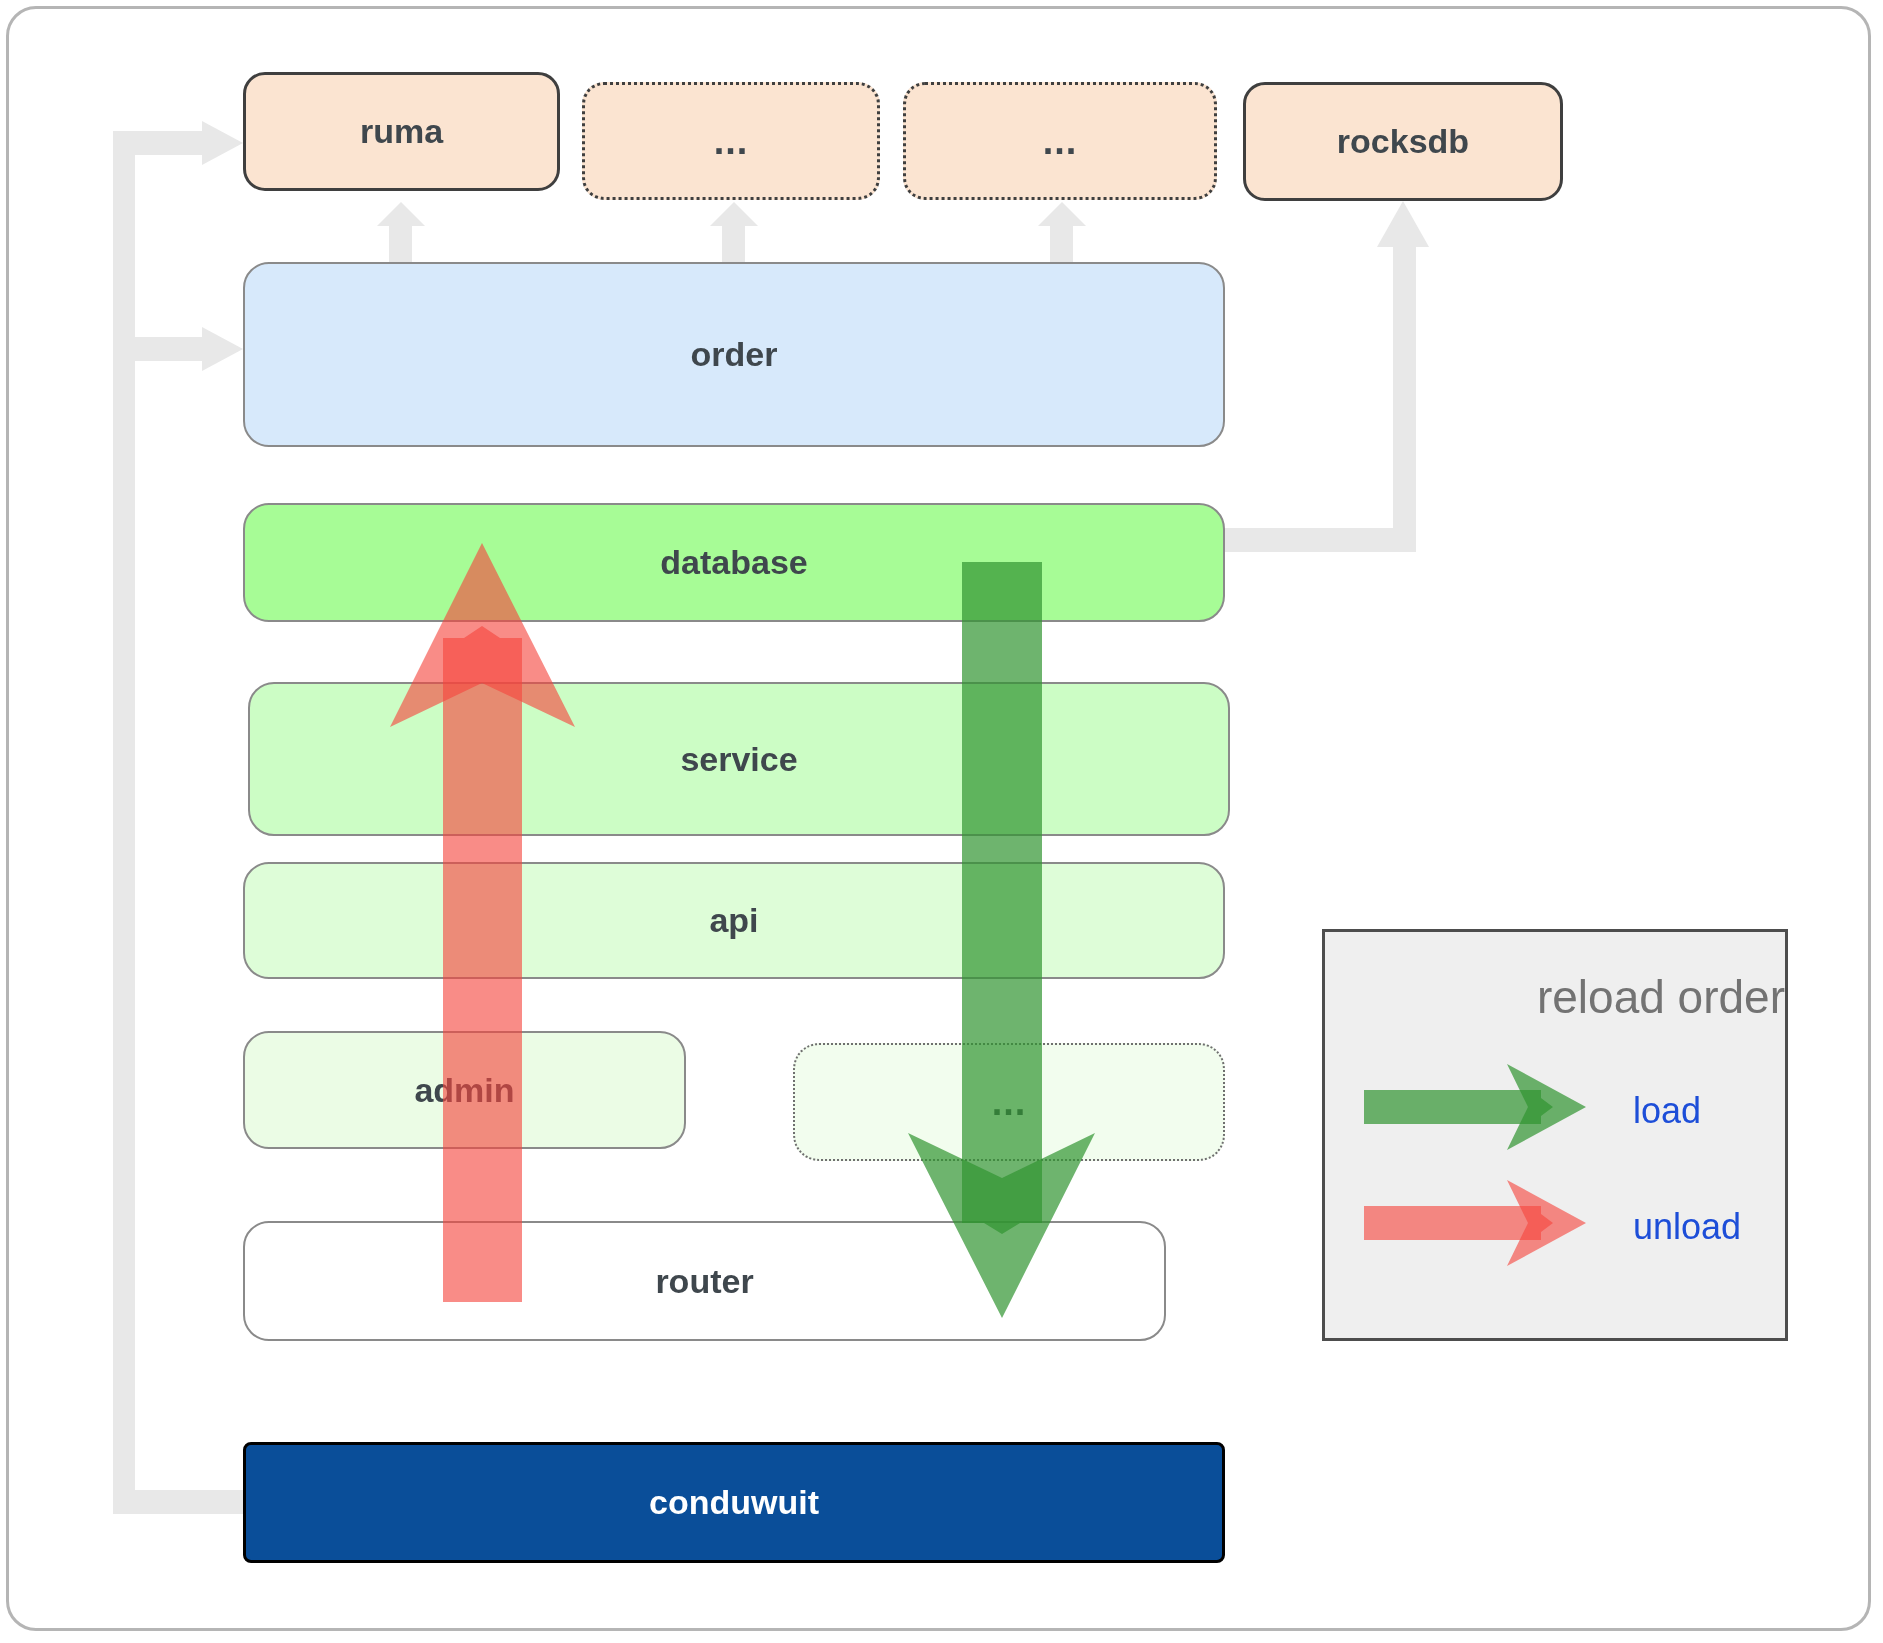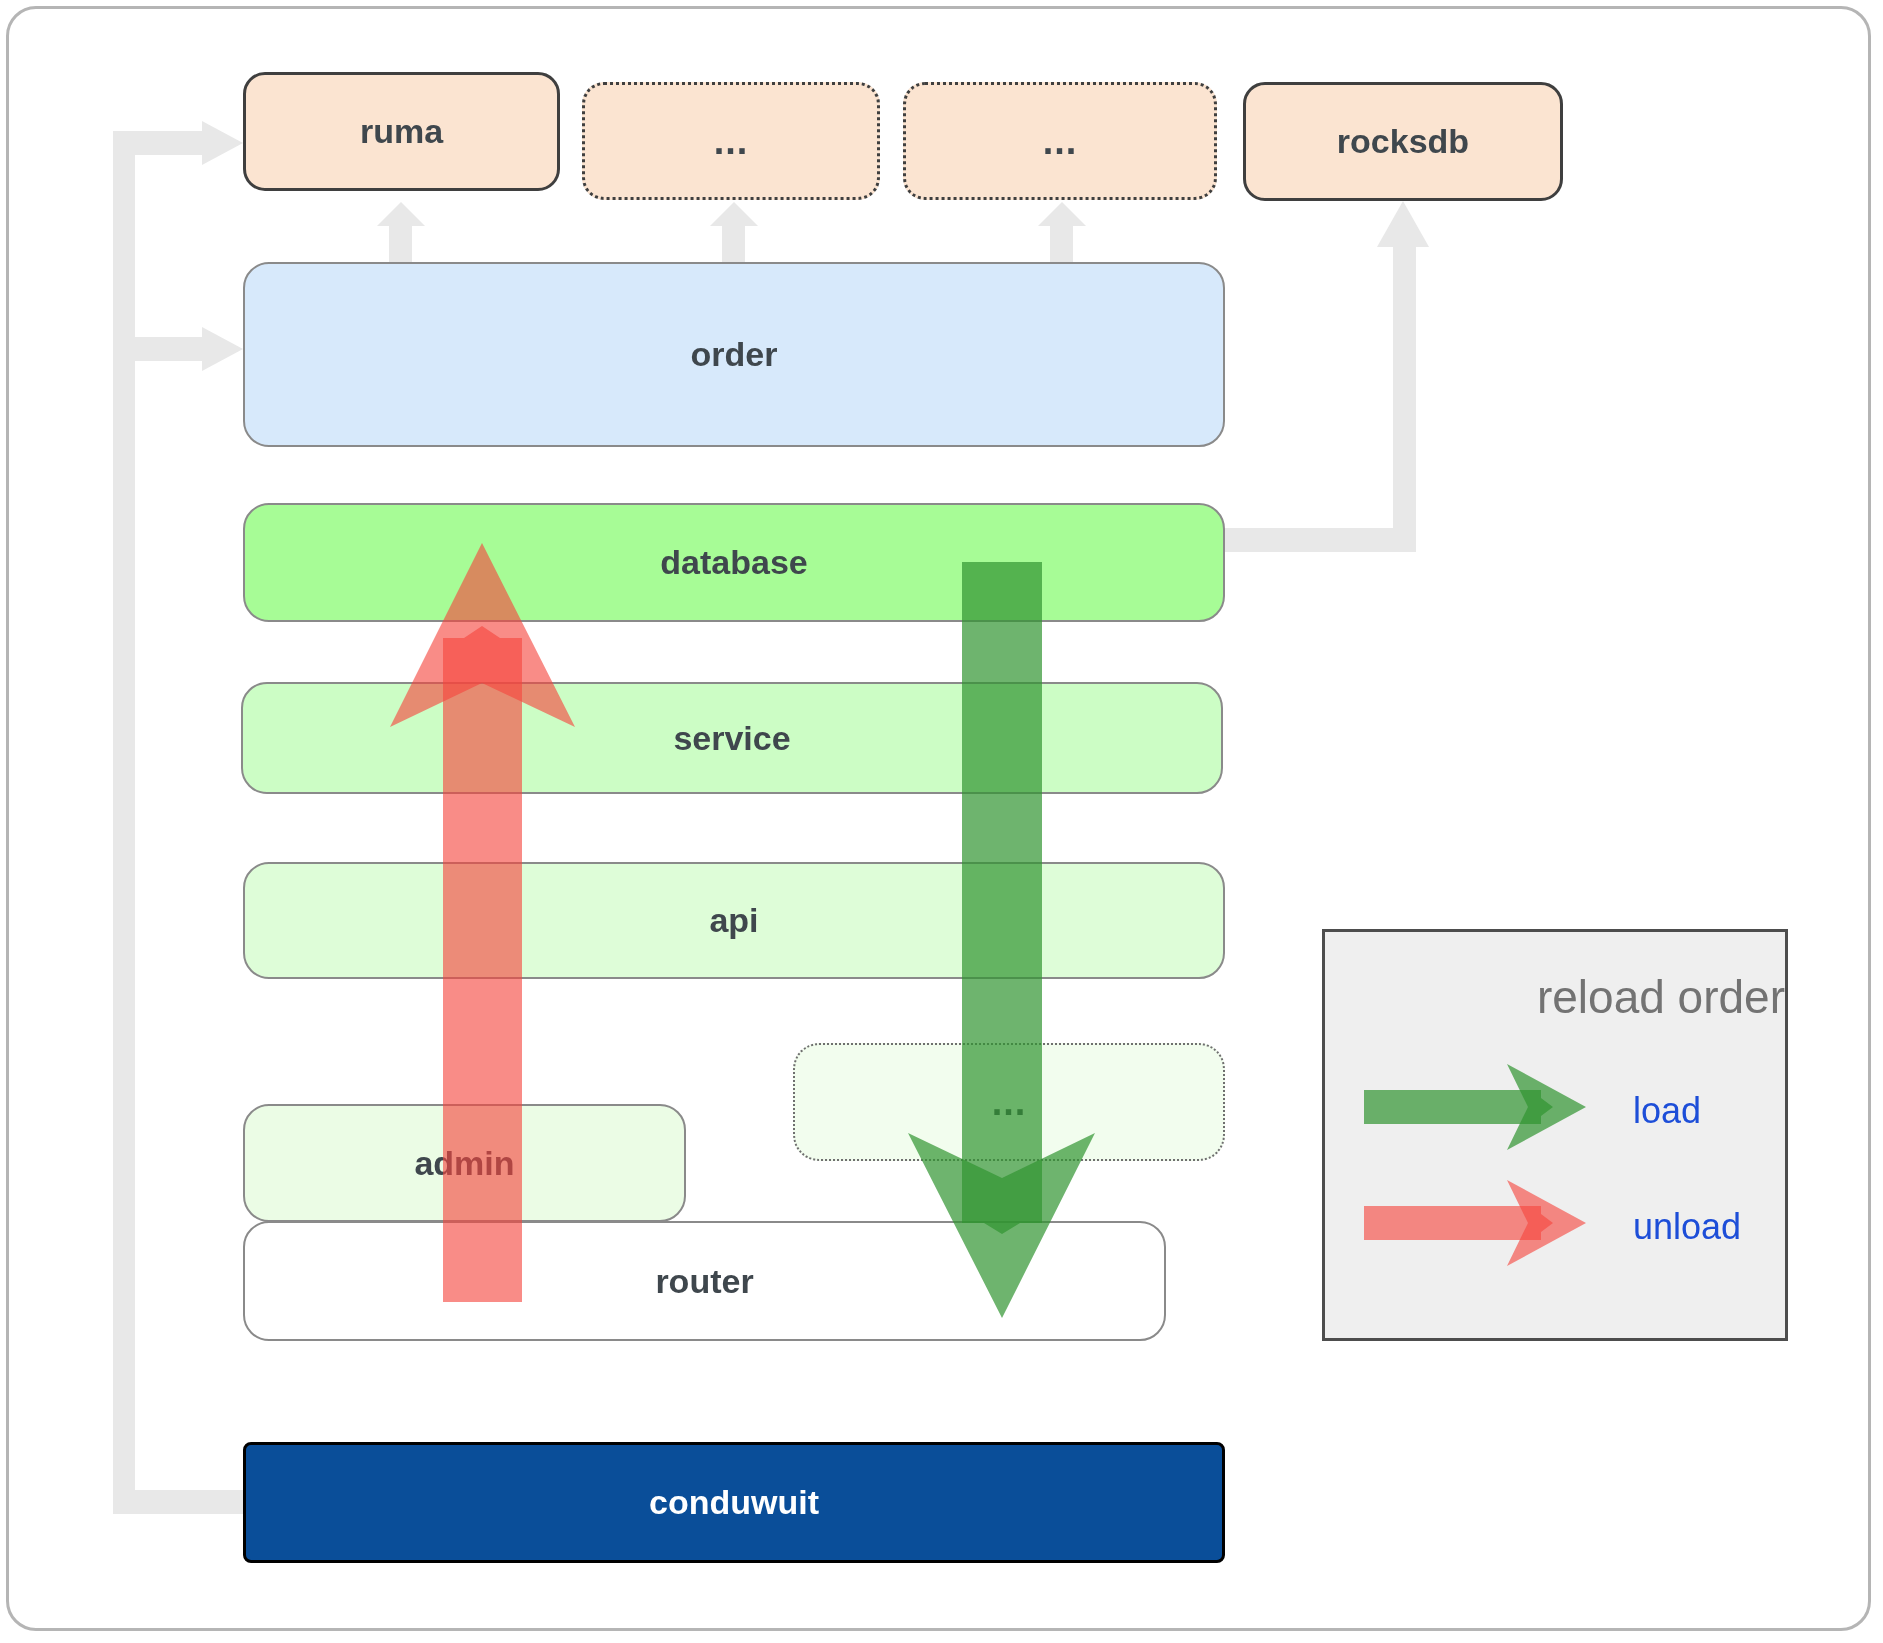"service" .b-service { height: 112px -> 154px; left: 241px -> 248px }
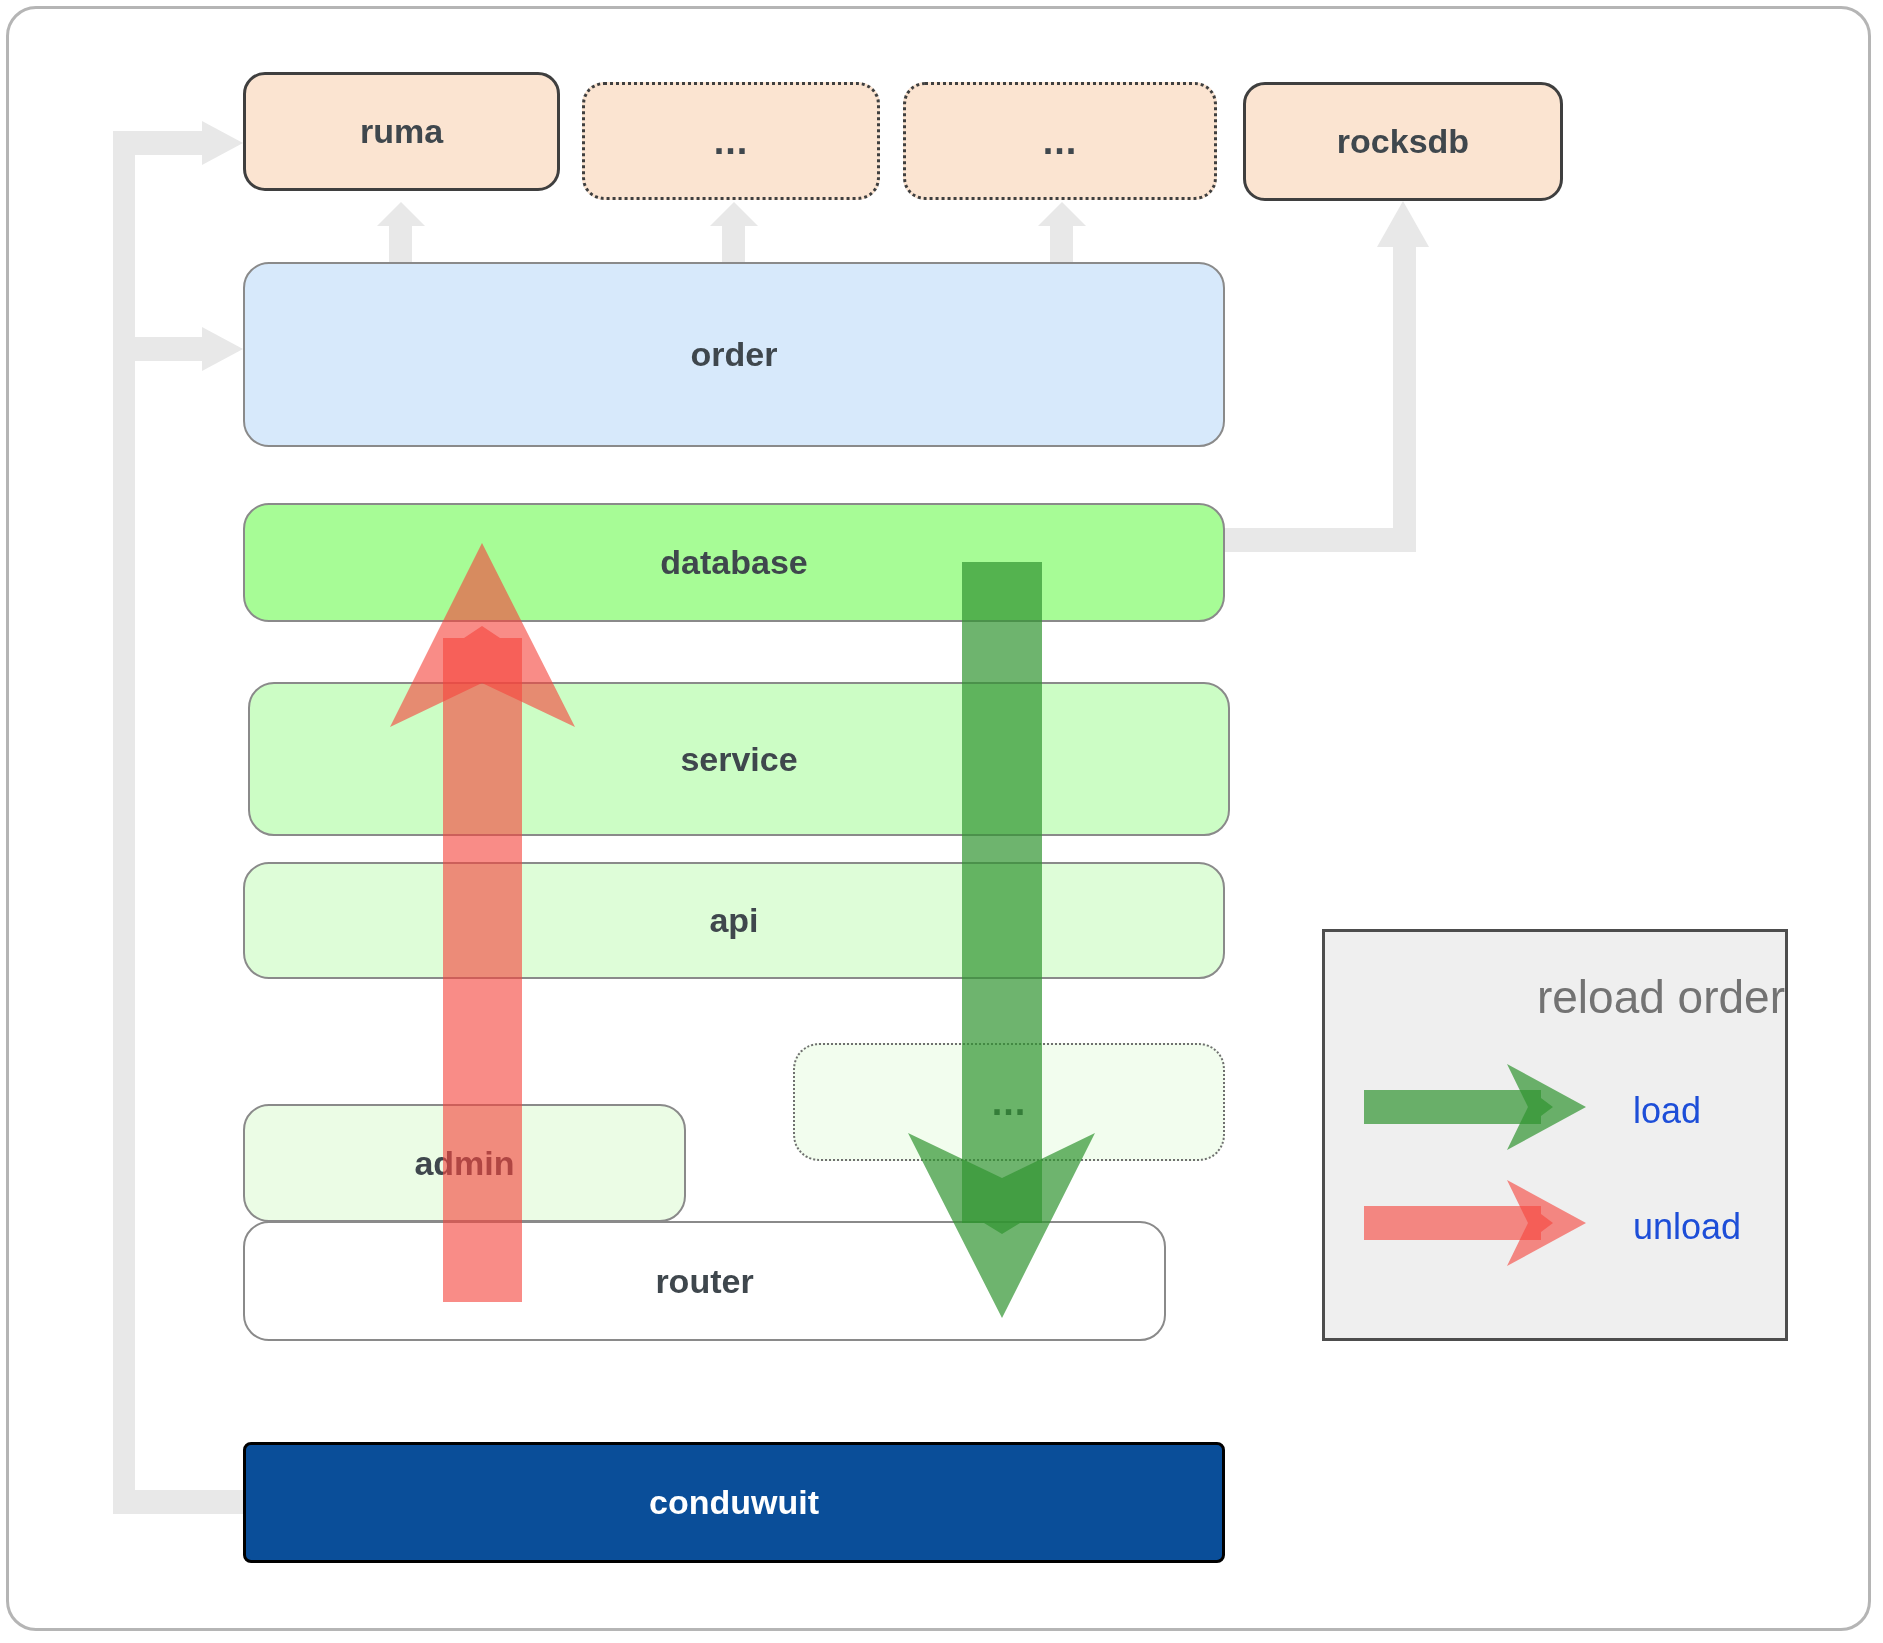"admin" .b-admin { top: 1104px -> 1031px }
